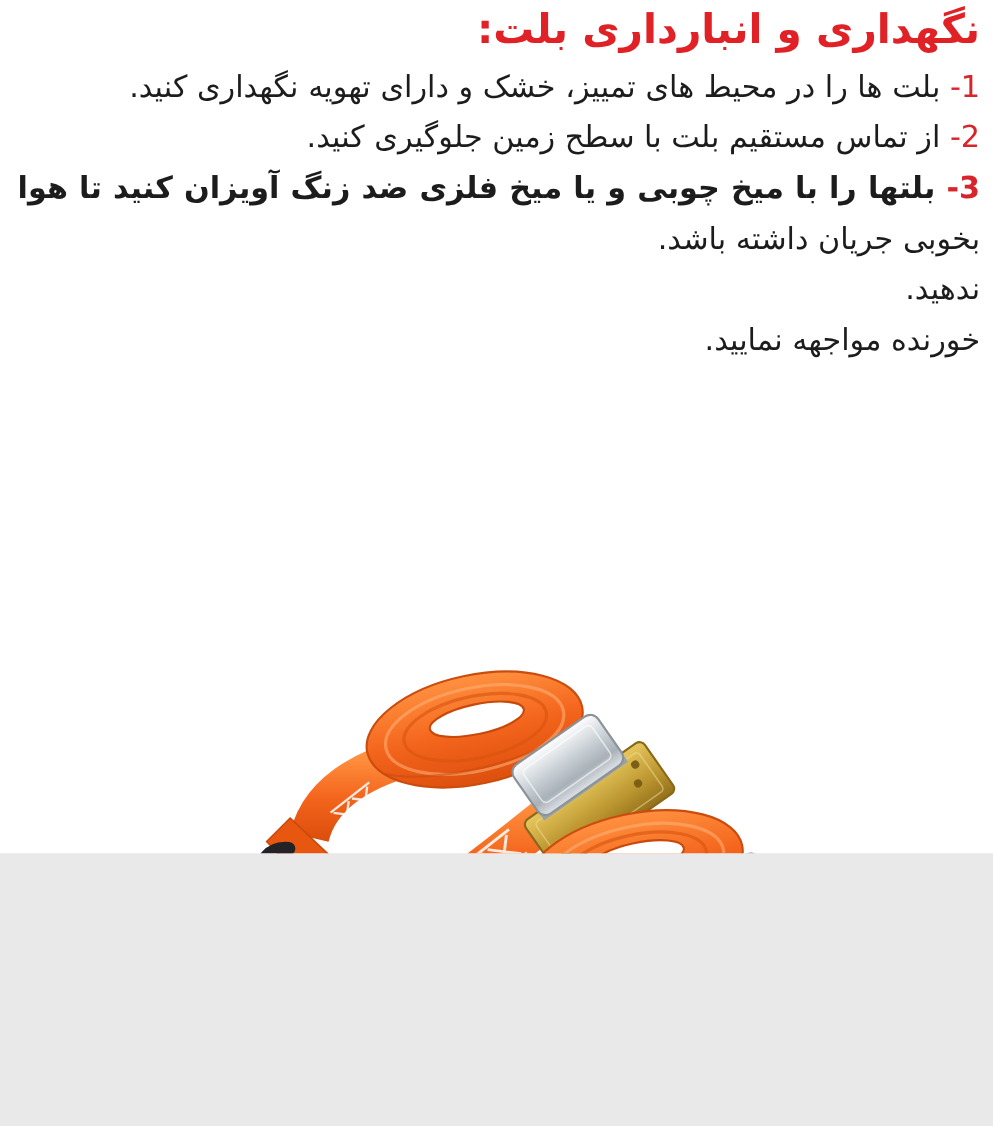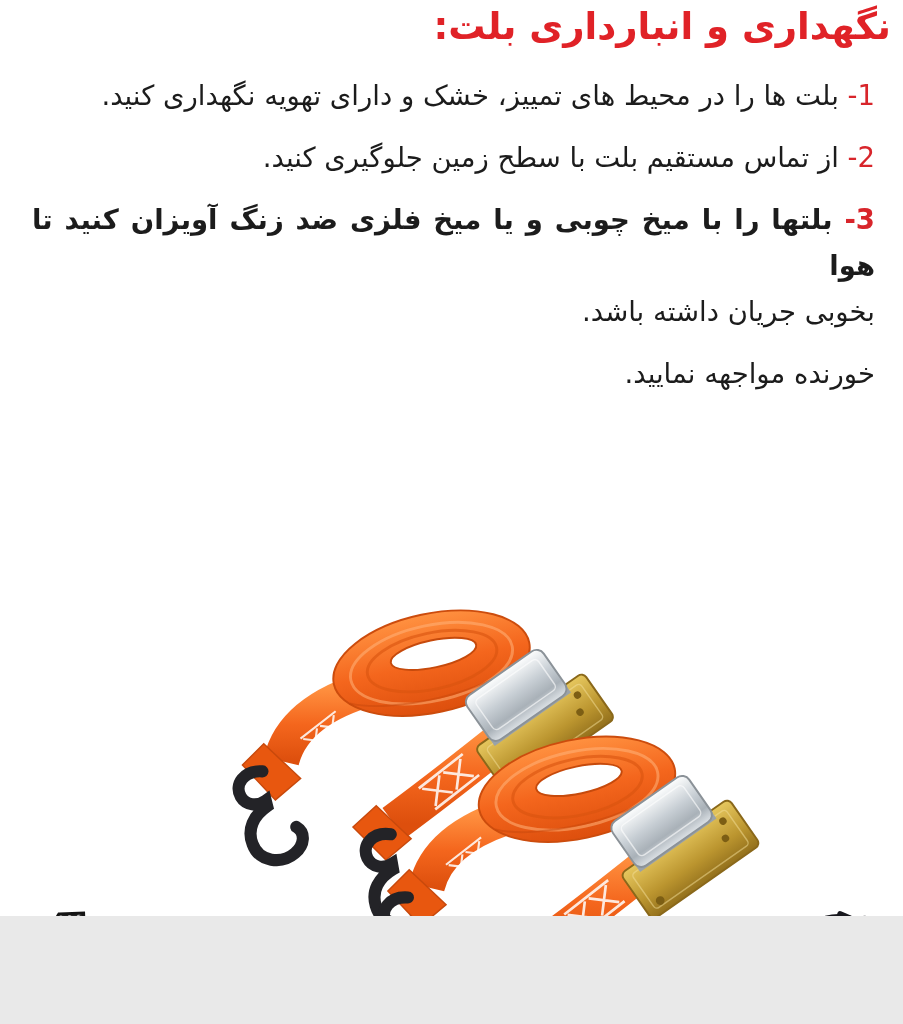"نگهداری و انبارداری بلت:" #page { height: 916px -> 776px }
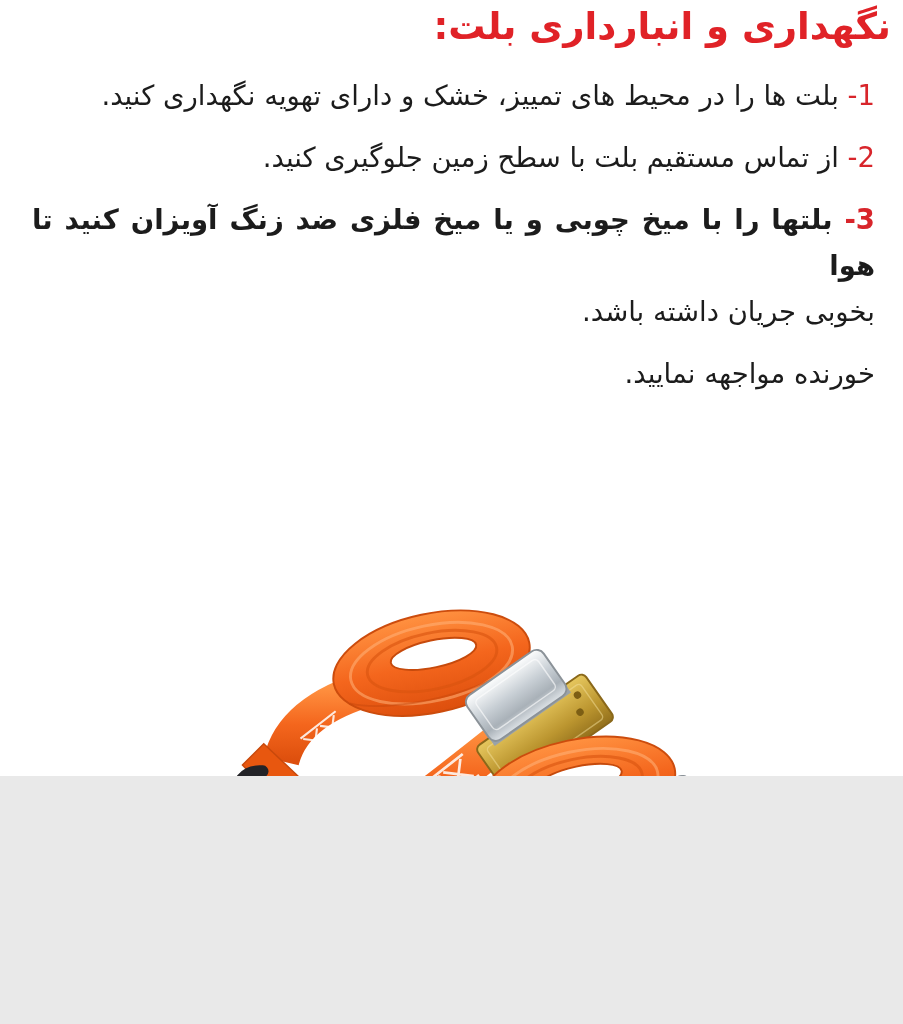"1- بلت ها را در" .item { margin: 16px -> 0 }
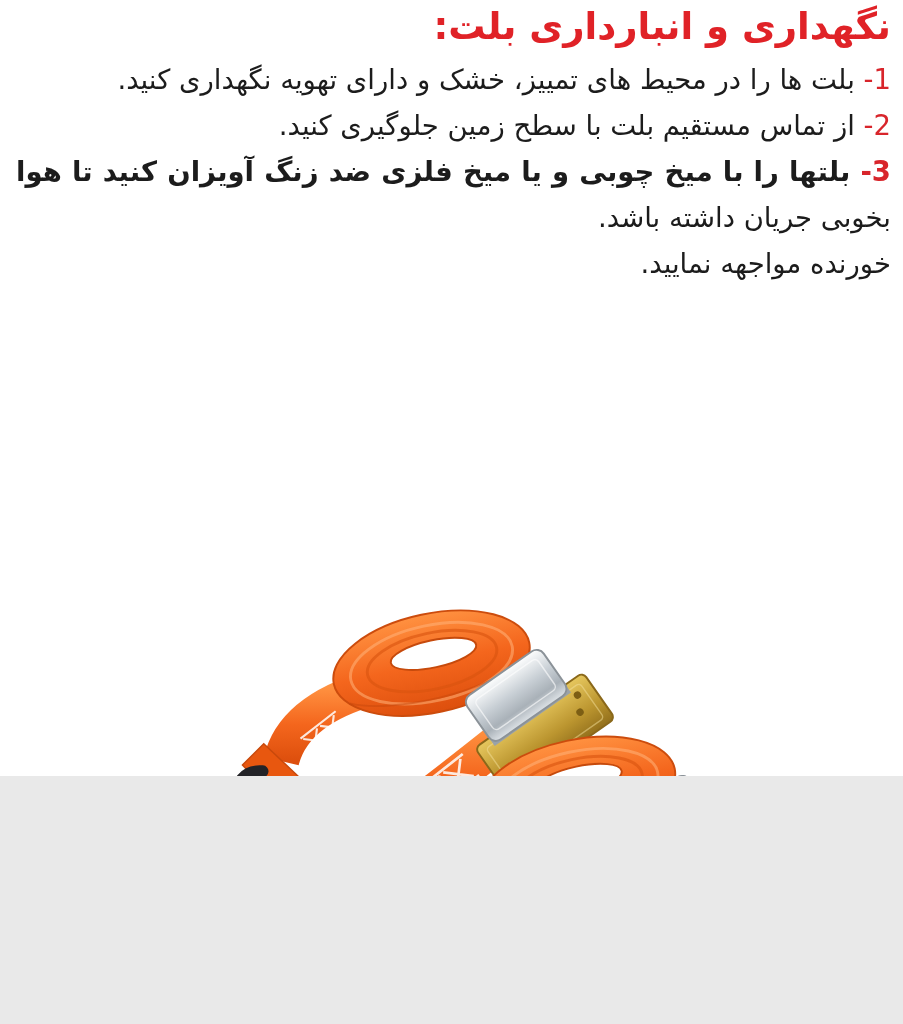"ندهید." div.line { html: none -> <div>ندهید.</div> }
